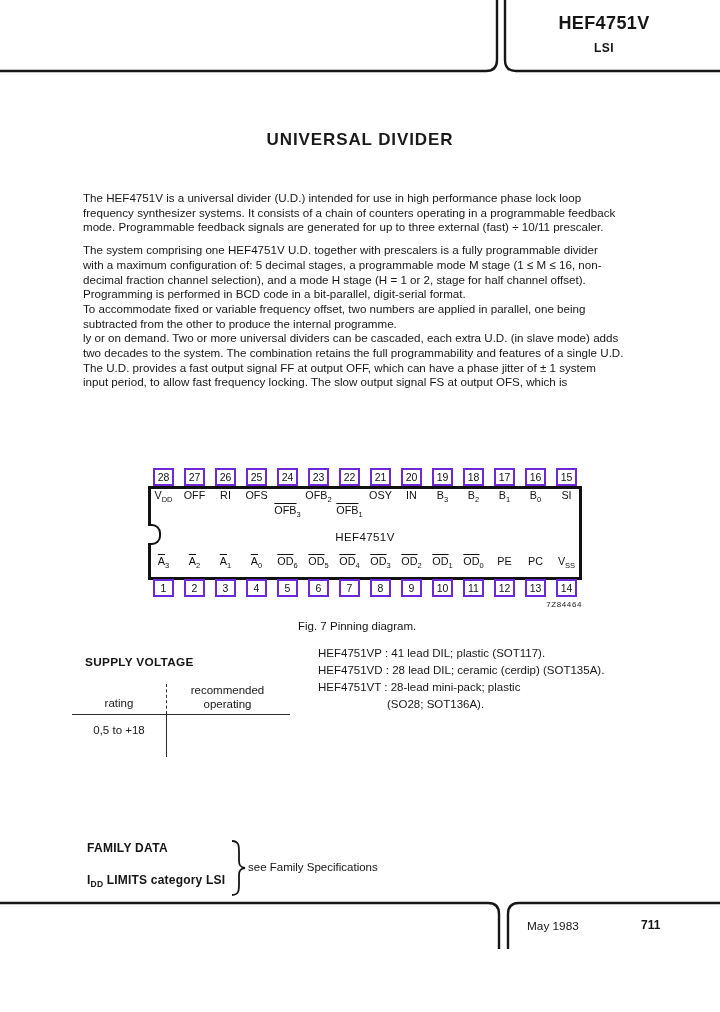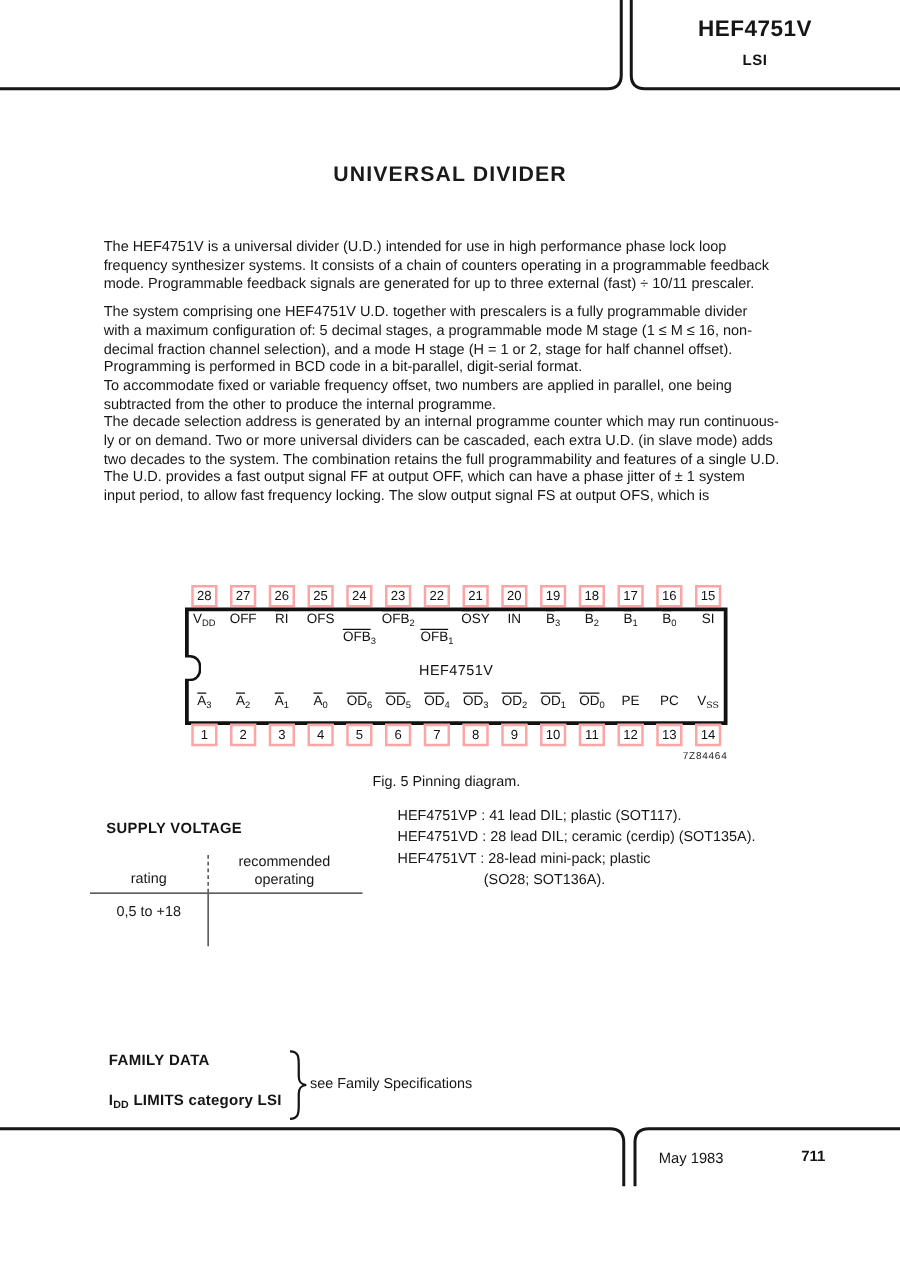"The decade selection address is" div.body-line { html: <div>The decade selection address is generated by an internal programme counter which may run continuous-</div> -> none }
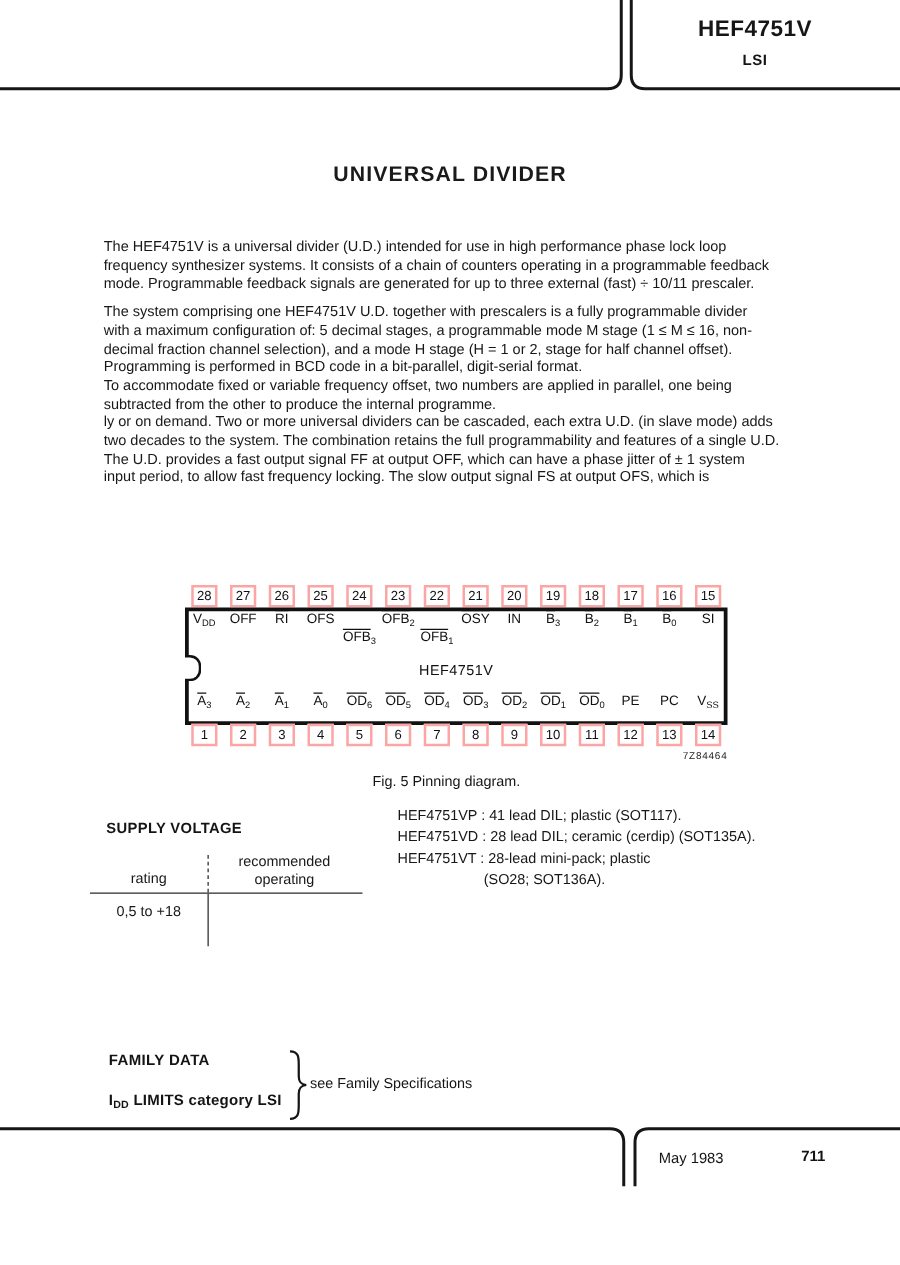"28" .pin-box { border: 2px solid #fca5a5 -> 2px solid #6d28d9 }
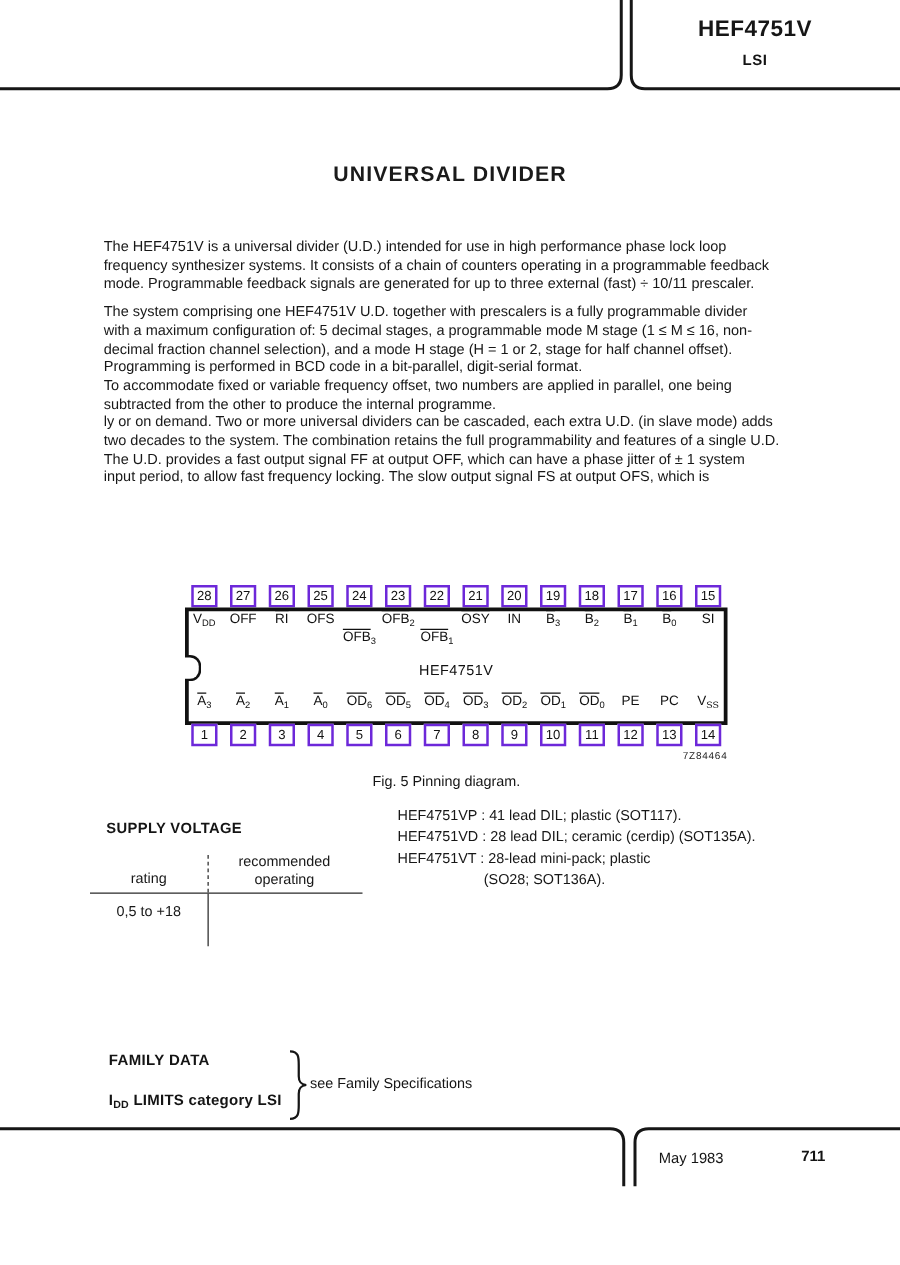"Fig. 5 Pinning diagram." div.fig-caption { text: 5 -> 7 }
